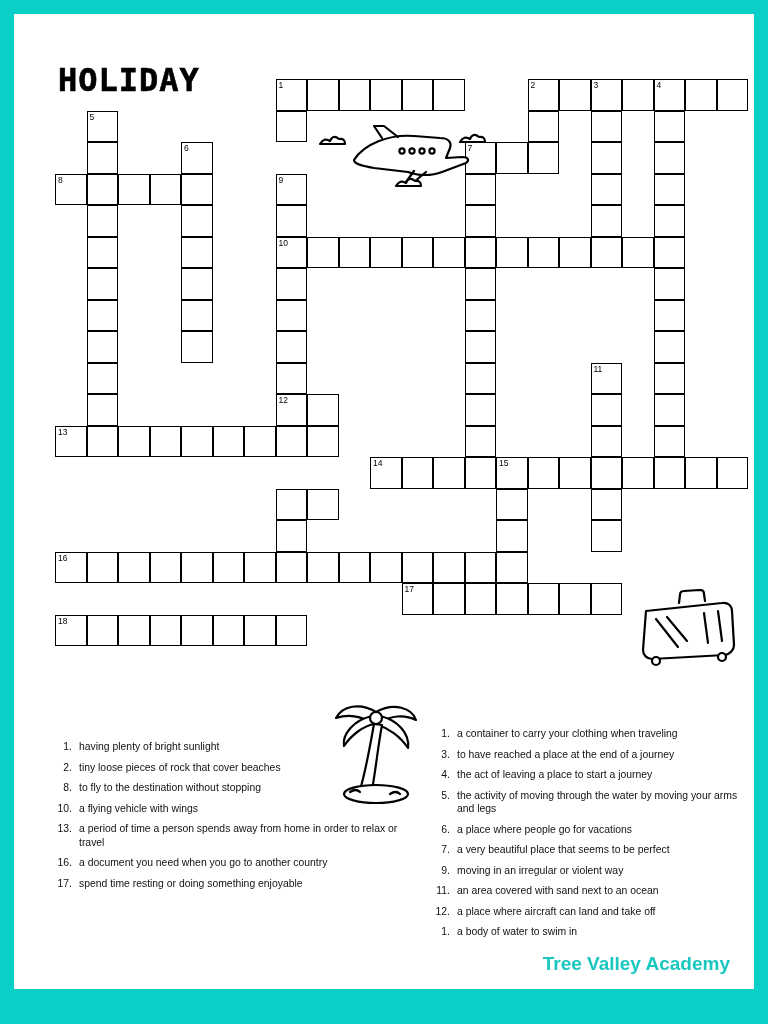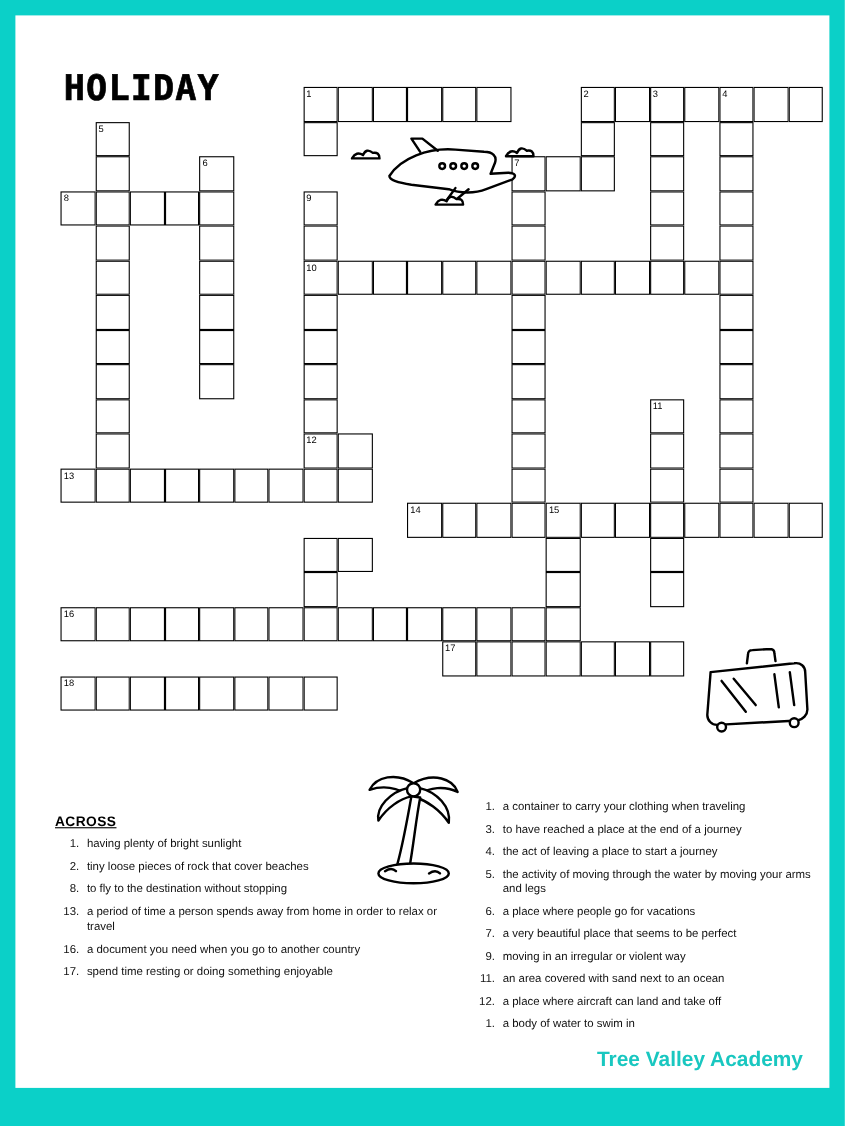"ACROSS" div.clue-head { html: <div>ACROSS</div> -> none }
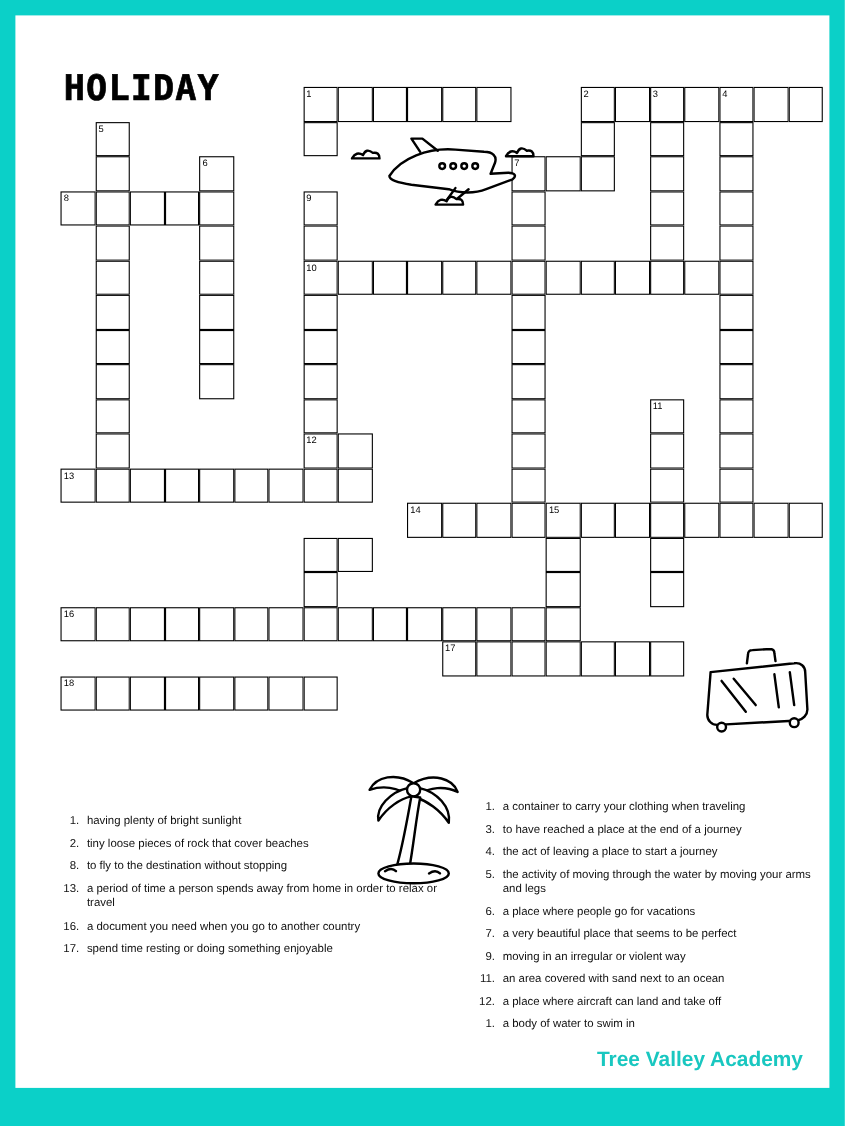"10." div.clue { html: none -> <div> <span>10.</span> <span>a flying vehicle with wings</span> </div> }
